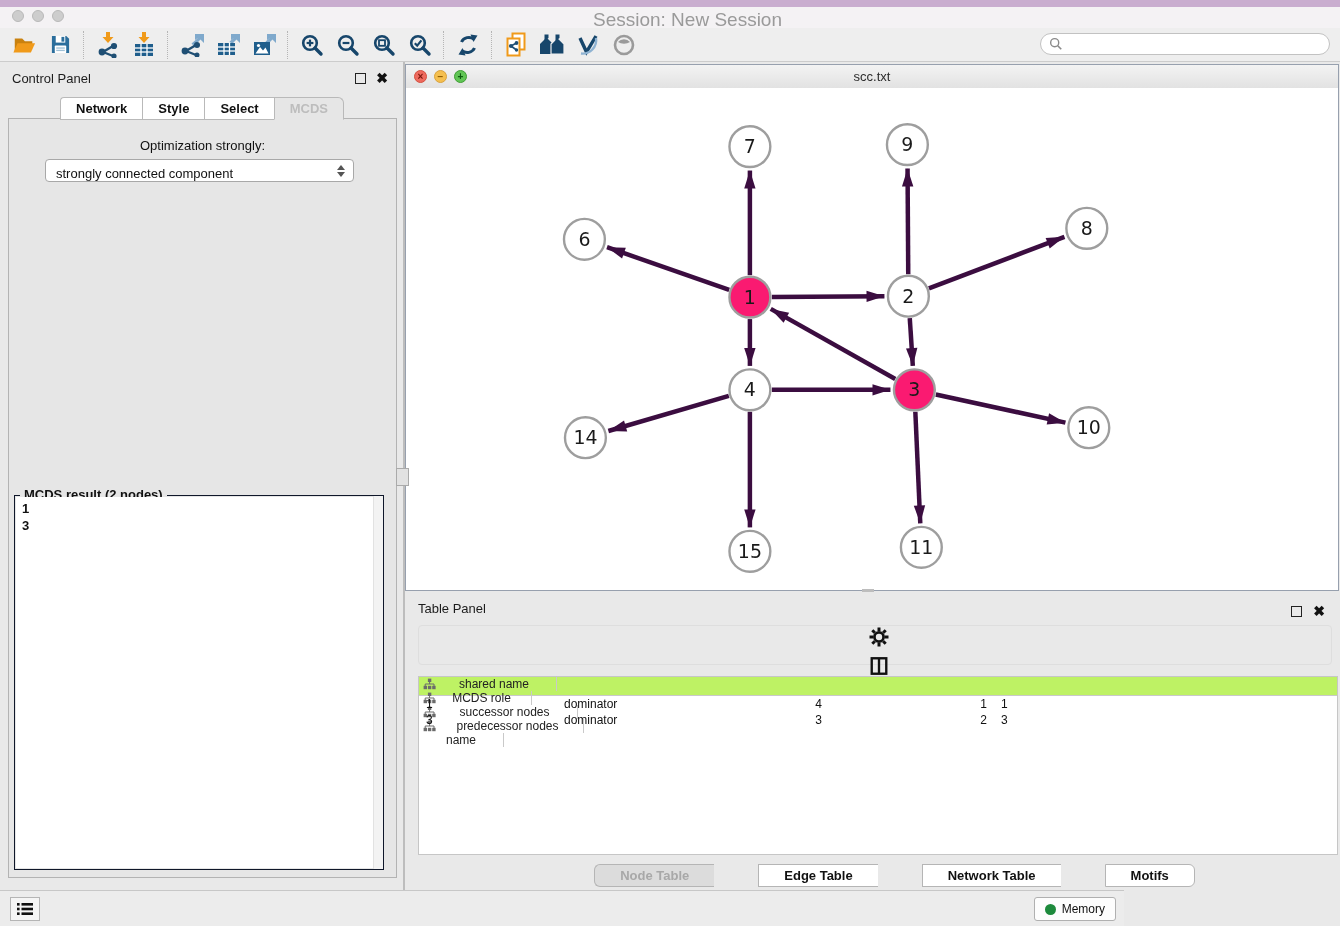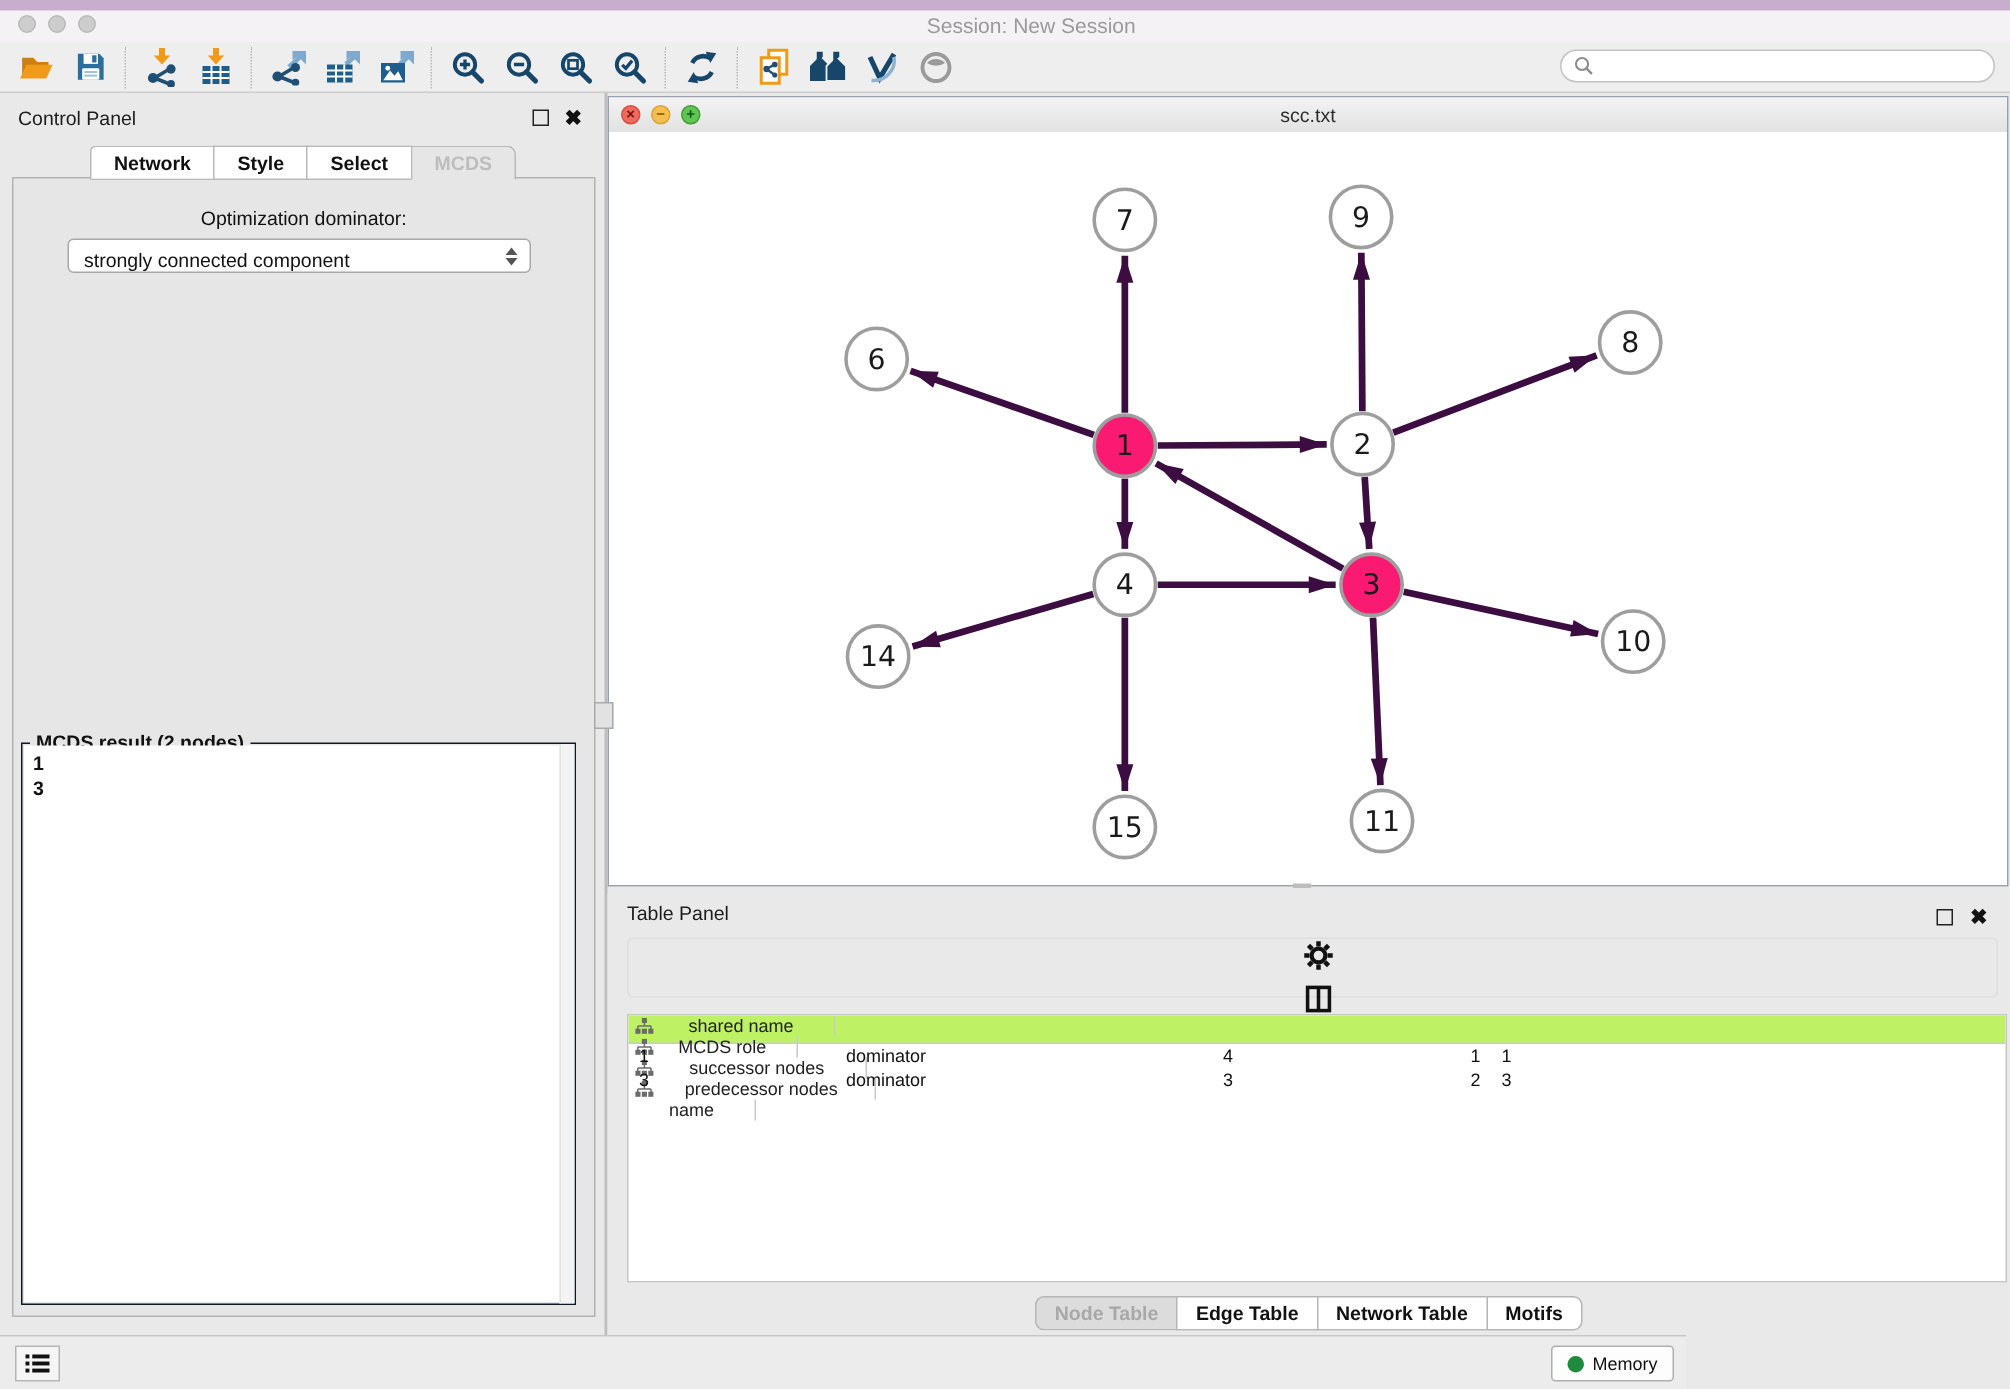"Session: New Session" .mac-title { font-size: 14px -> 19px }
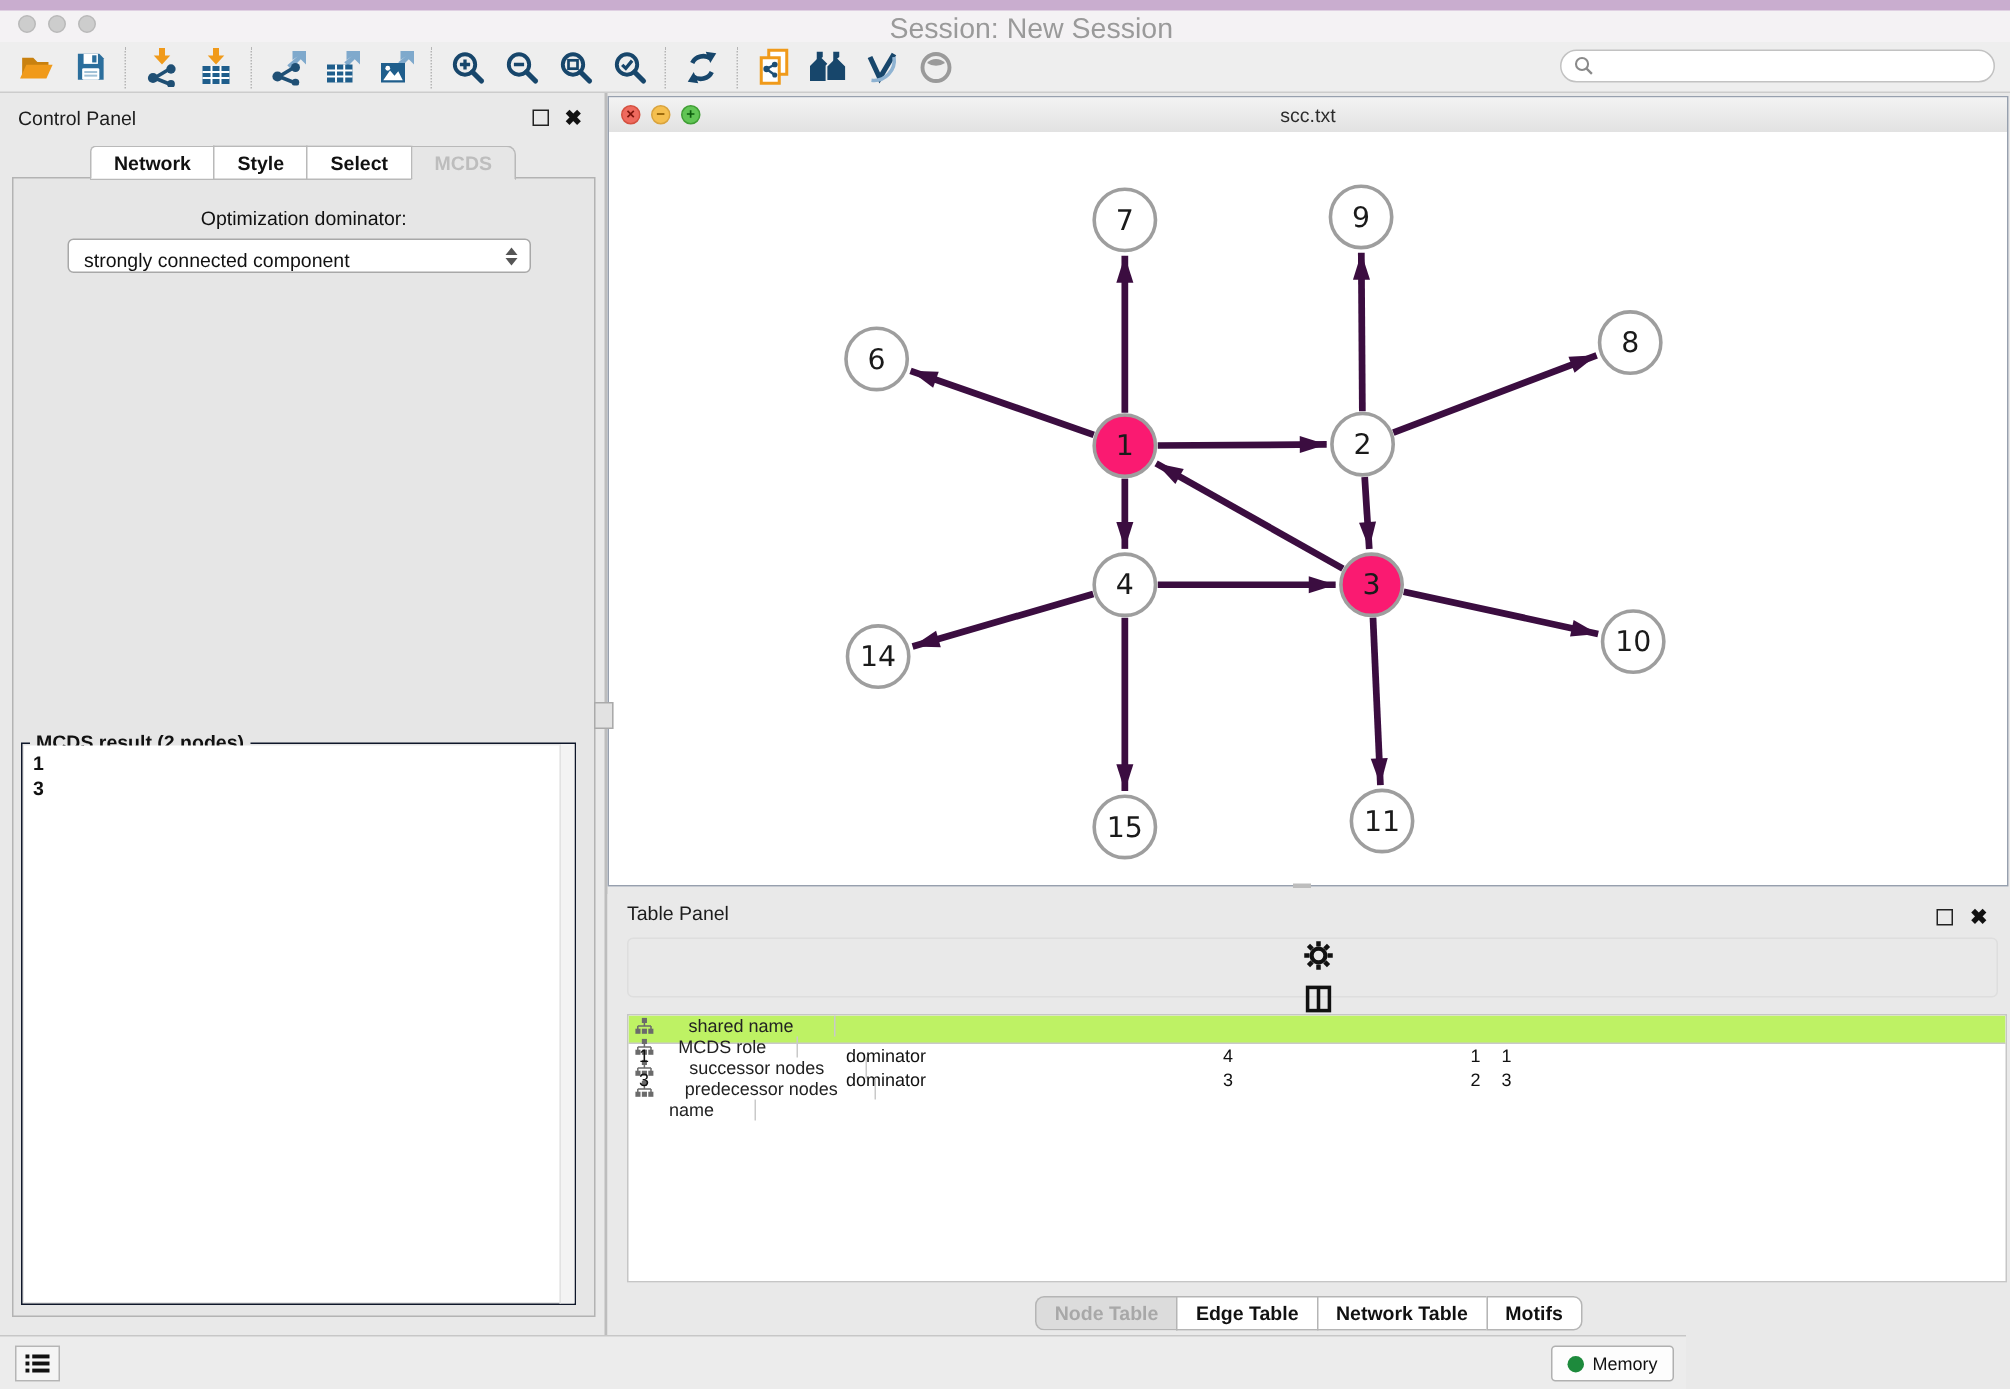"Optimization dominator:" div.opt-label { text: dominator -> strongly }
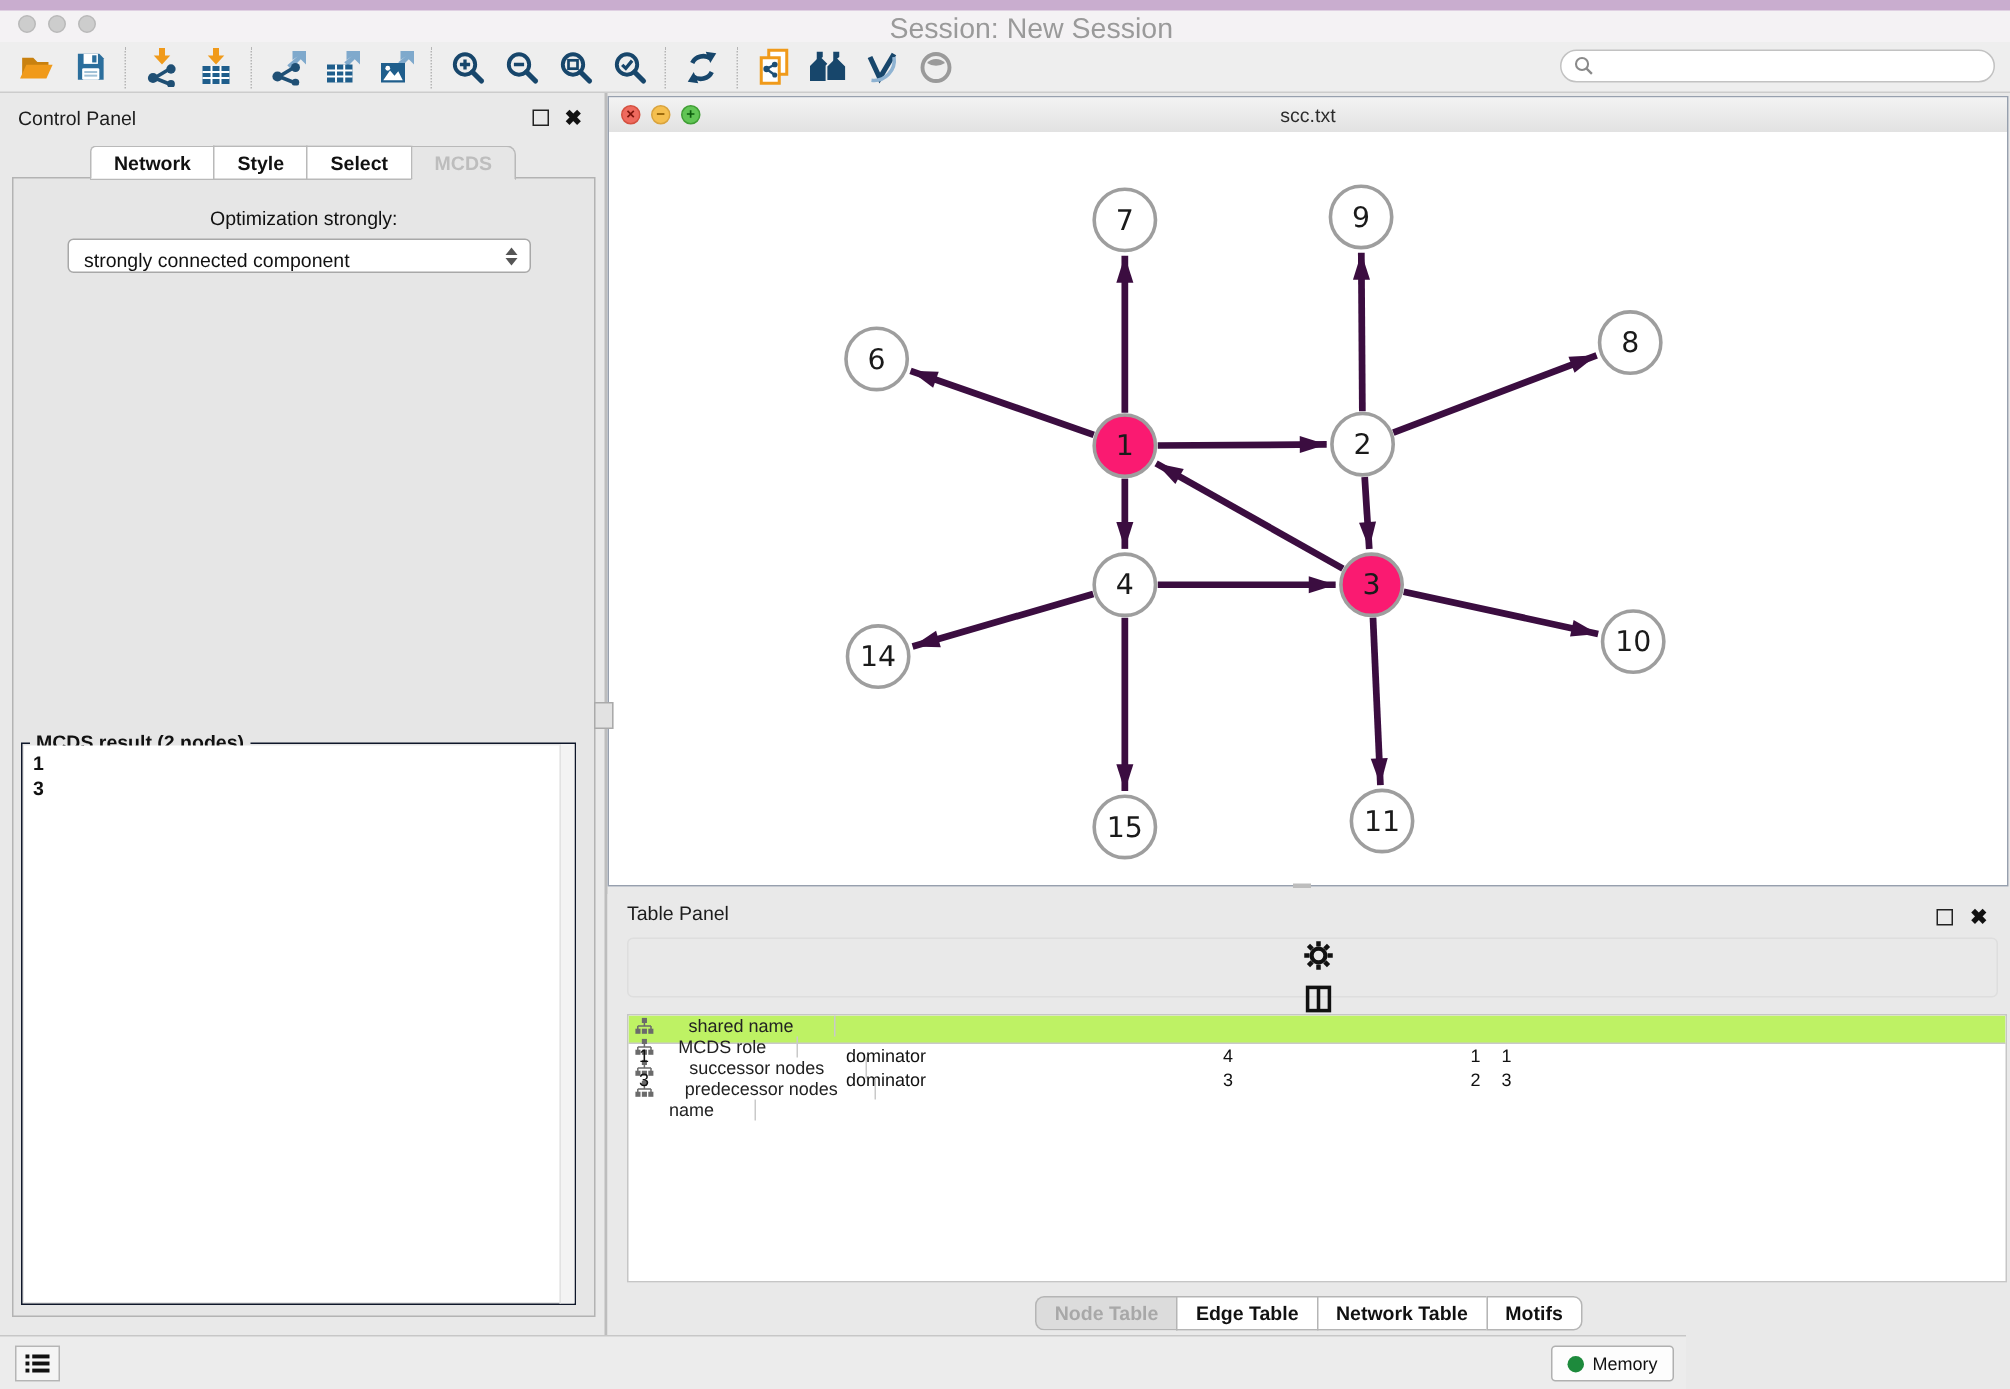"Node Table" .btab { margin-left: none -> 44px; padding: 3px 12px -> 3px 25px }
